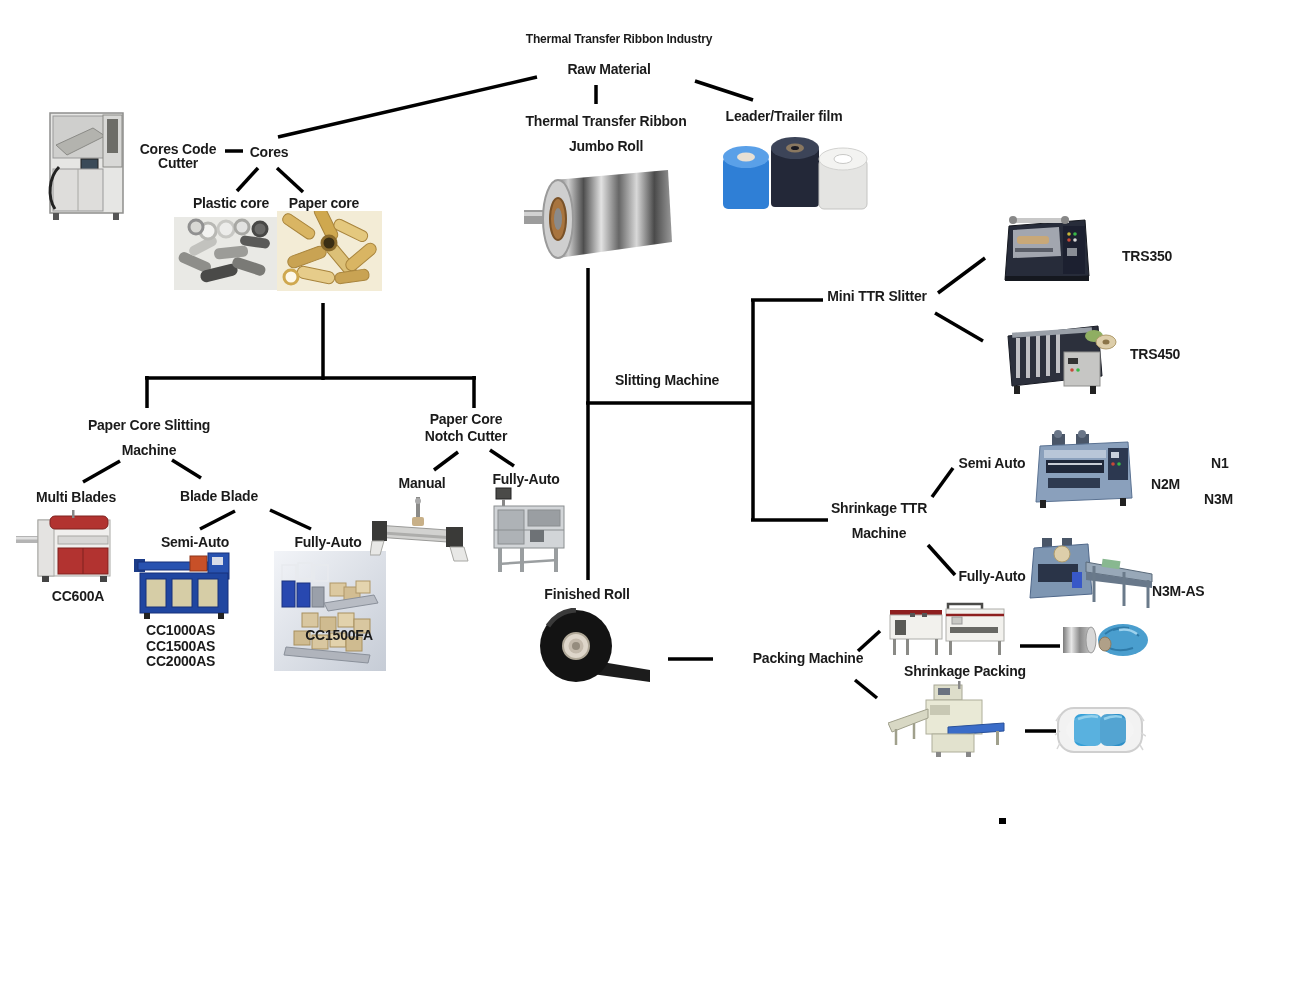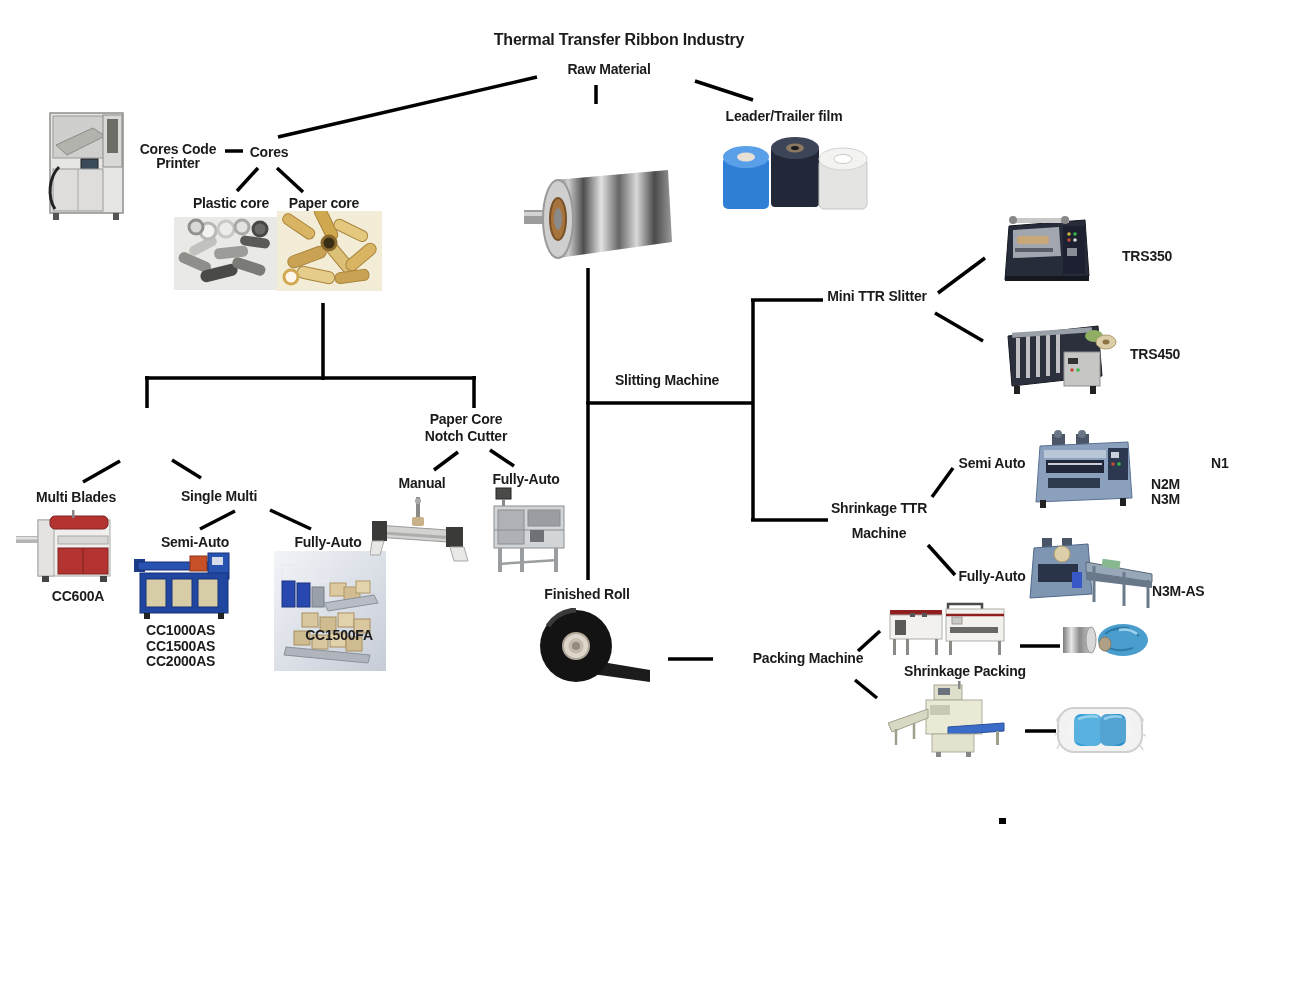"Thermal Transfer Ribbon Industry" div.lbl { font-size: 16px -> 12px }
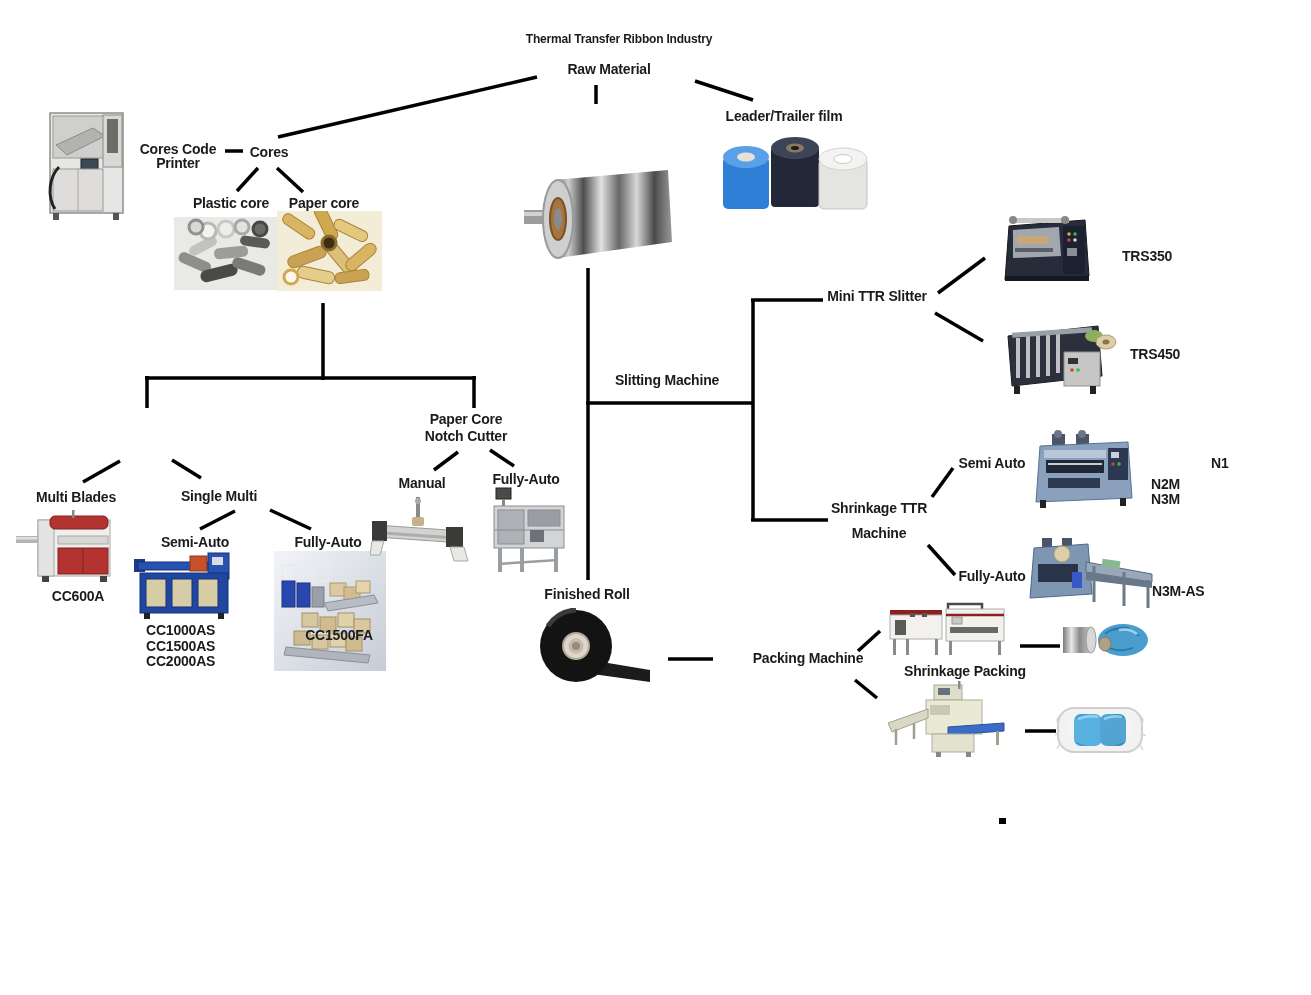"Thermal Transfer Ribbon" div.lbl { html: none -> <div> <span>Thermal Transfer Ribbon</span><br> <span>Jumbo Roll</span> </div> }
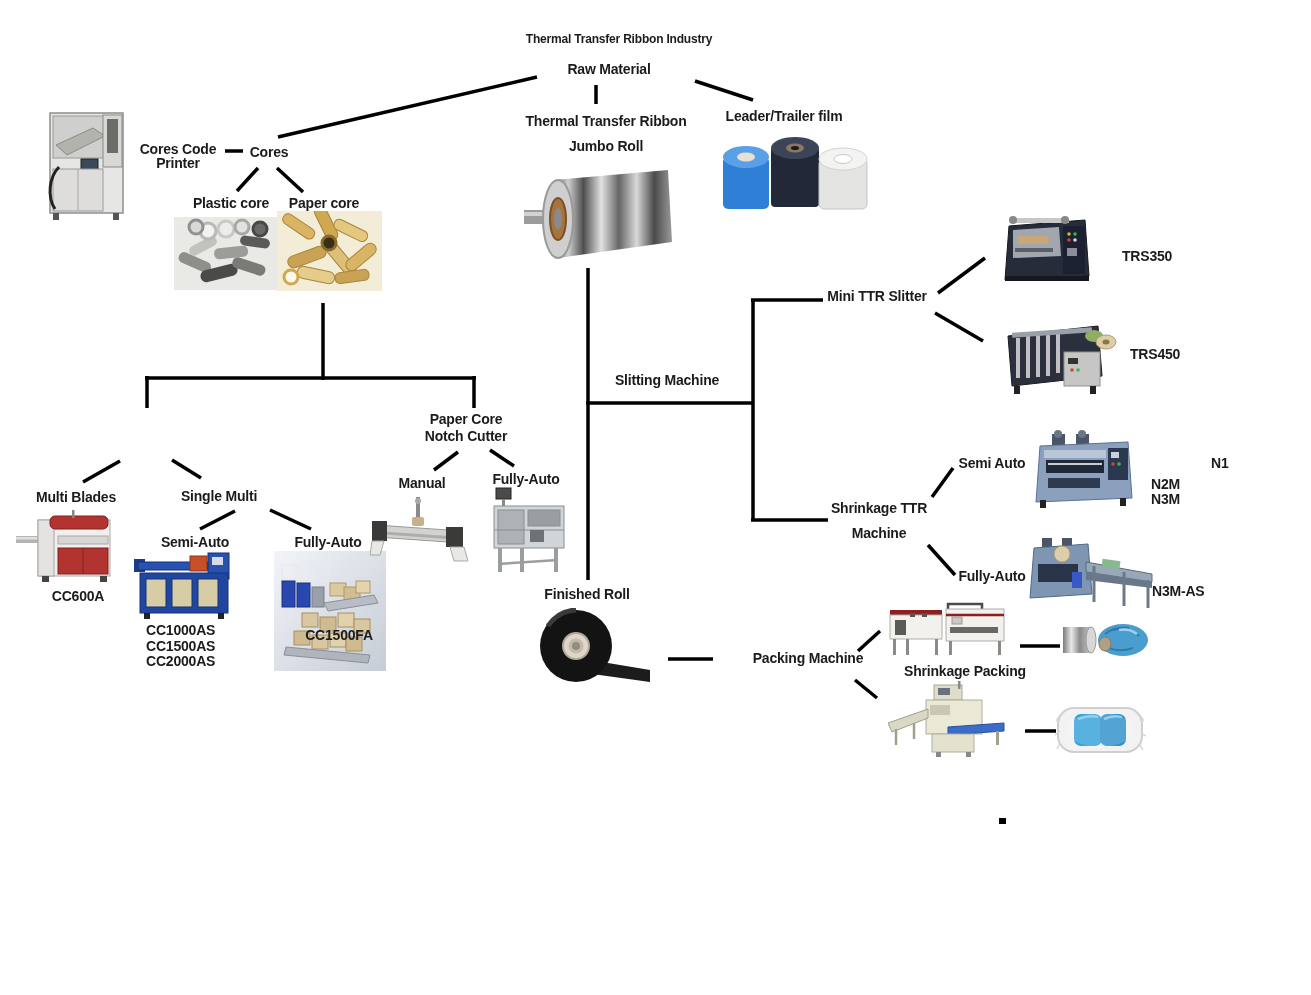"Printer" span { text: Printer -> Cutter }
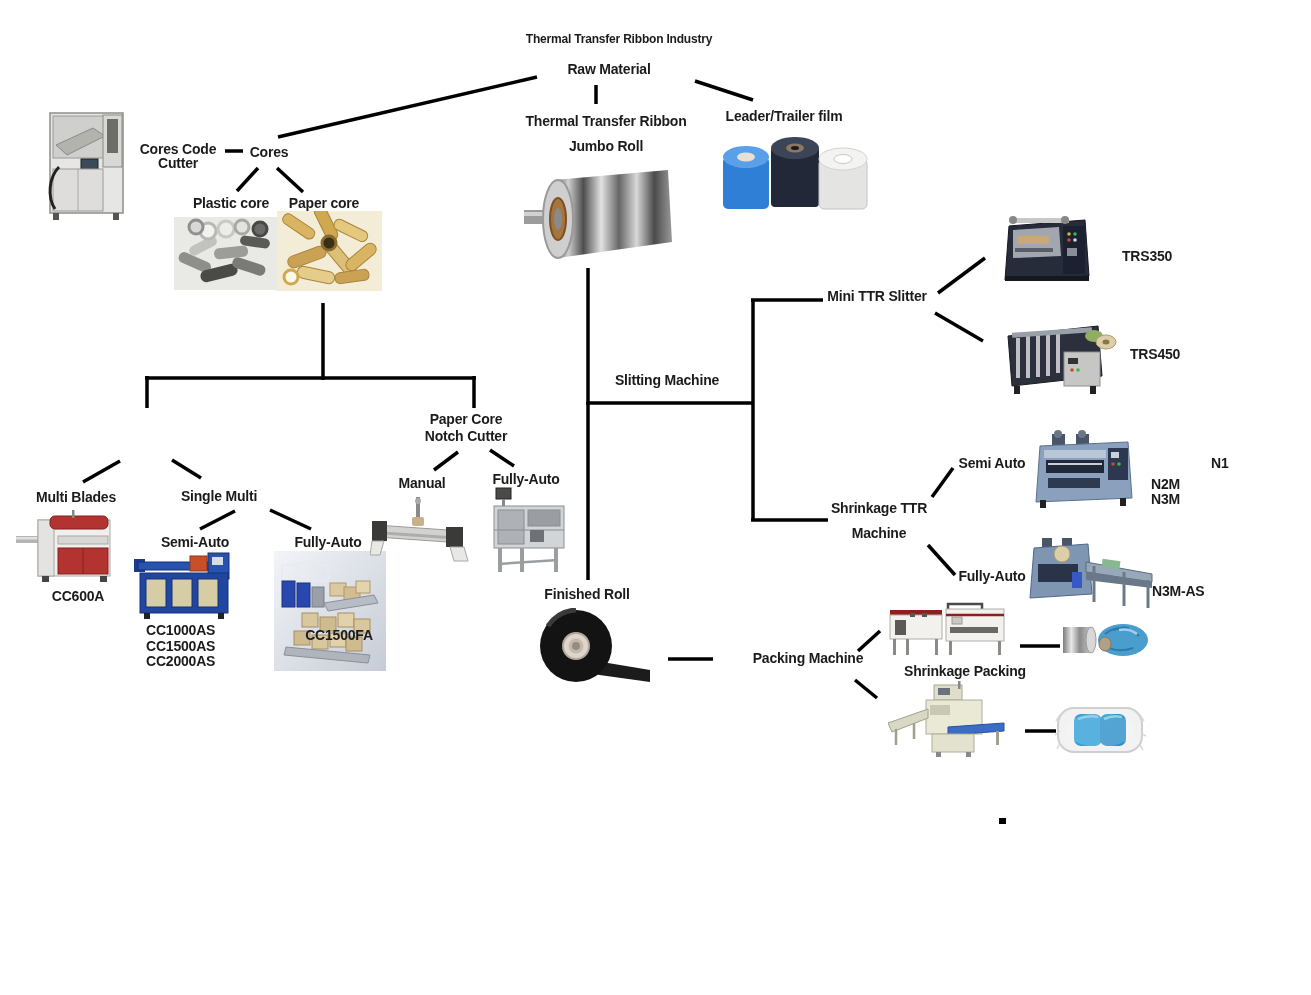"Paper Core Slitting" div.lbl { html: none -> <div> <span>Paper Core Slitting</span><br> <span>Machine</span> </div> }
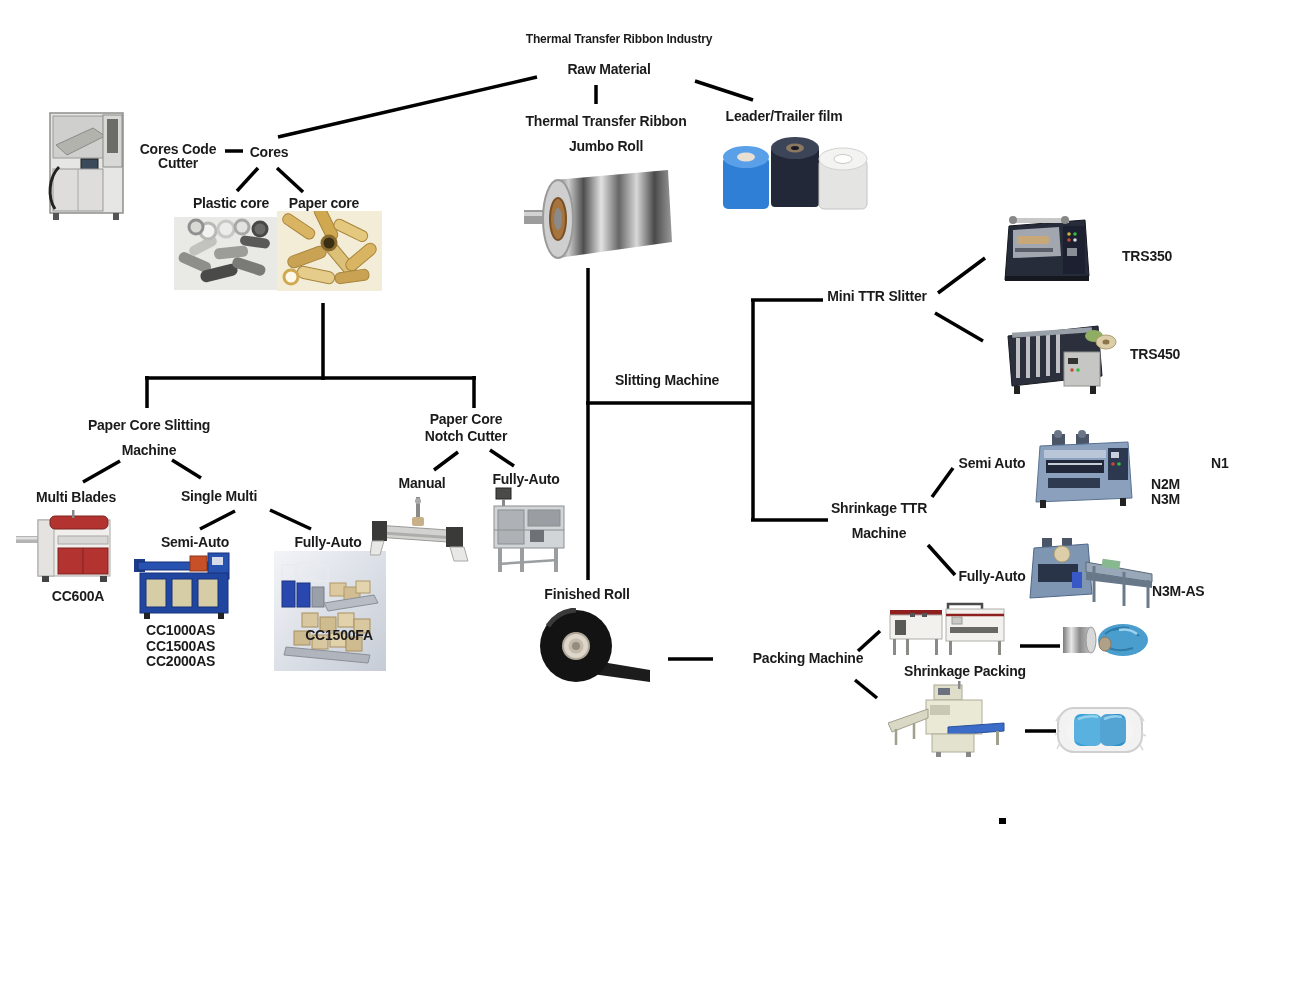"Single Multi" div.lbl { text: Single Multi -> Blade Blade }
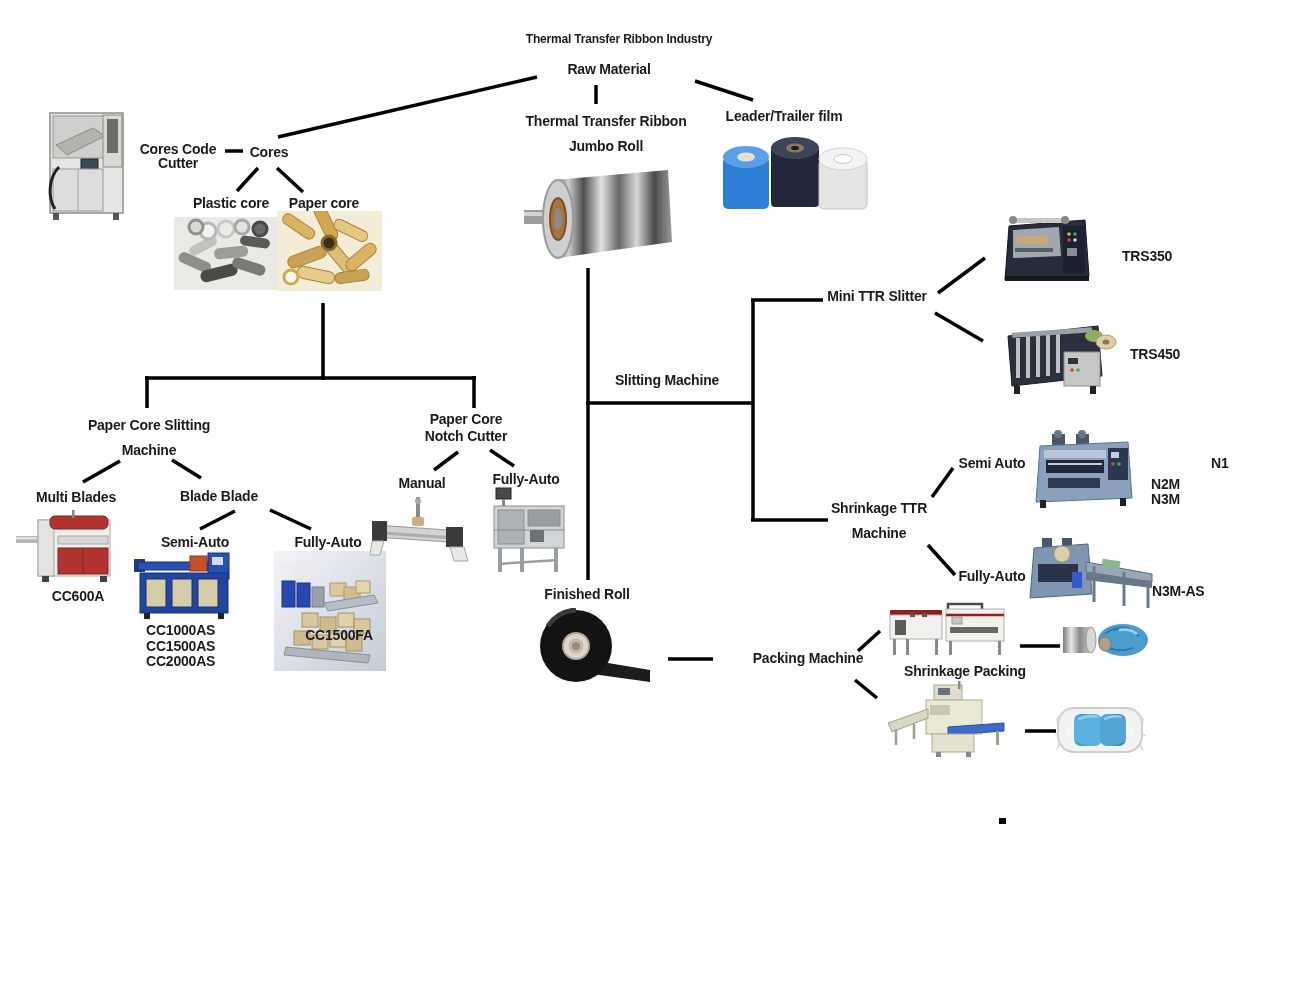"N3M" div.lbl { left: 1151px -> 1204px }
